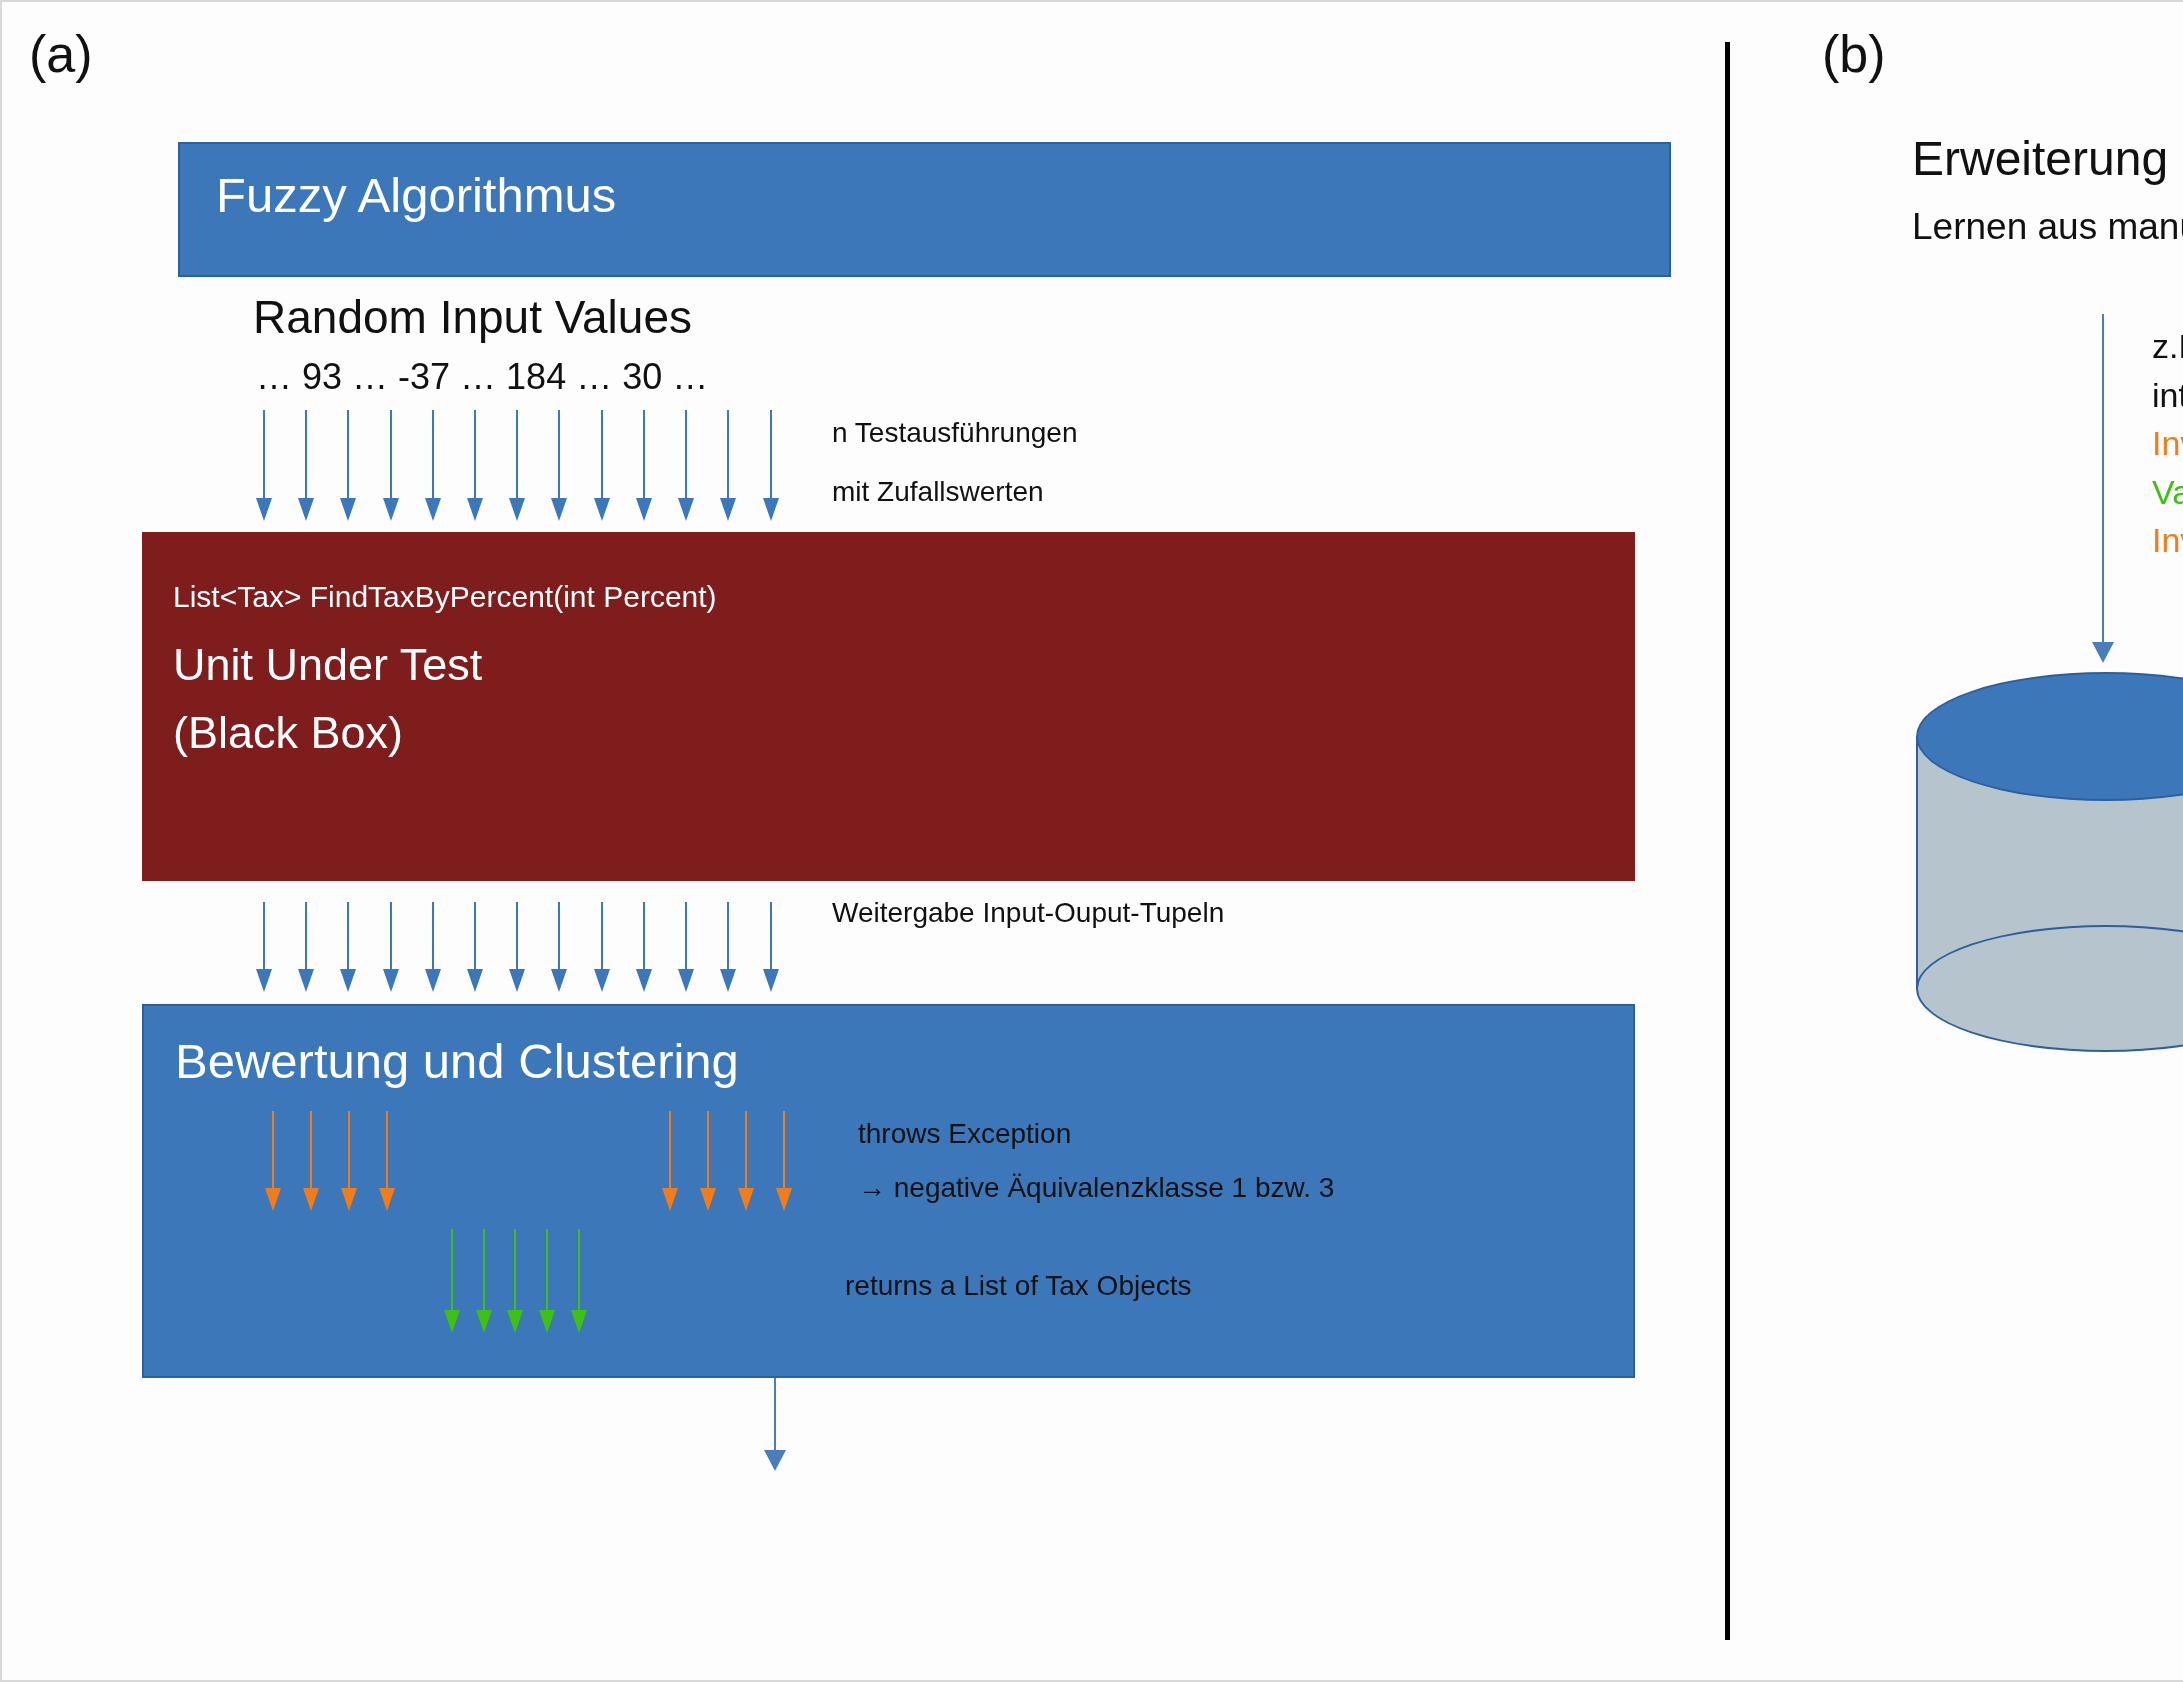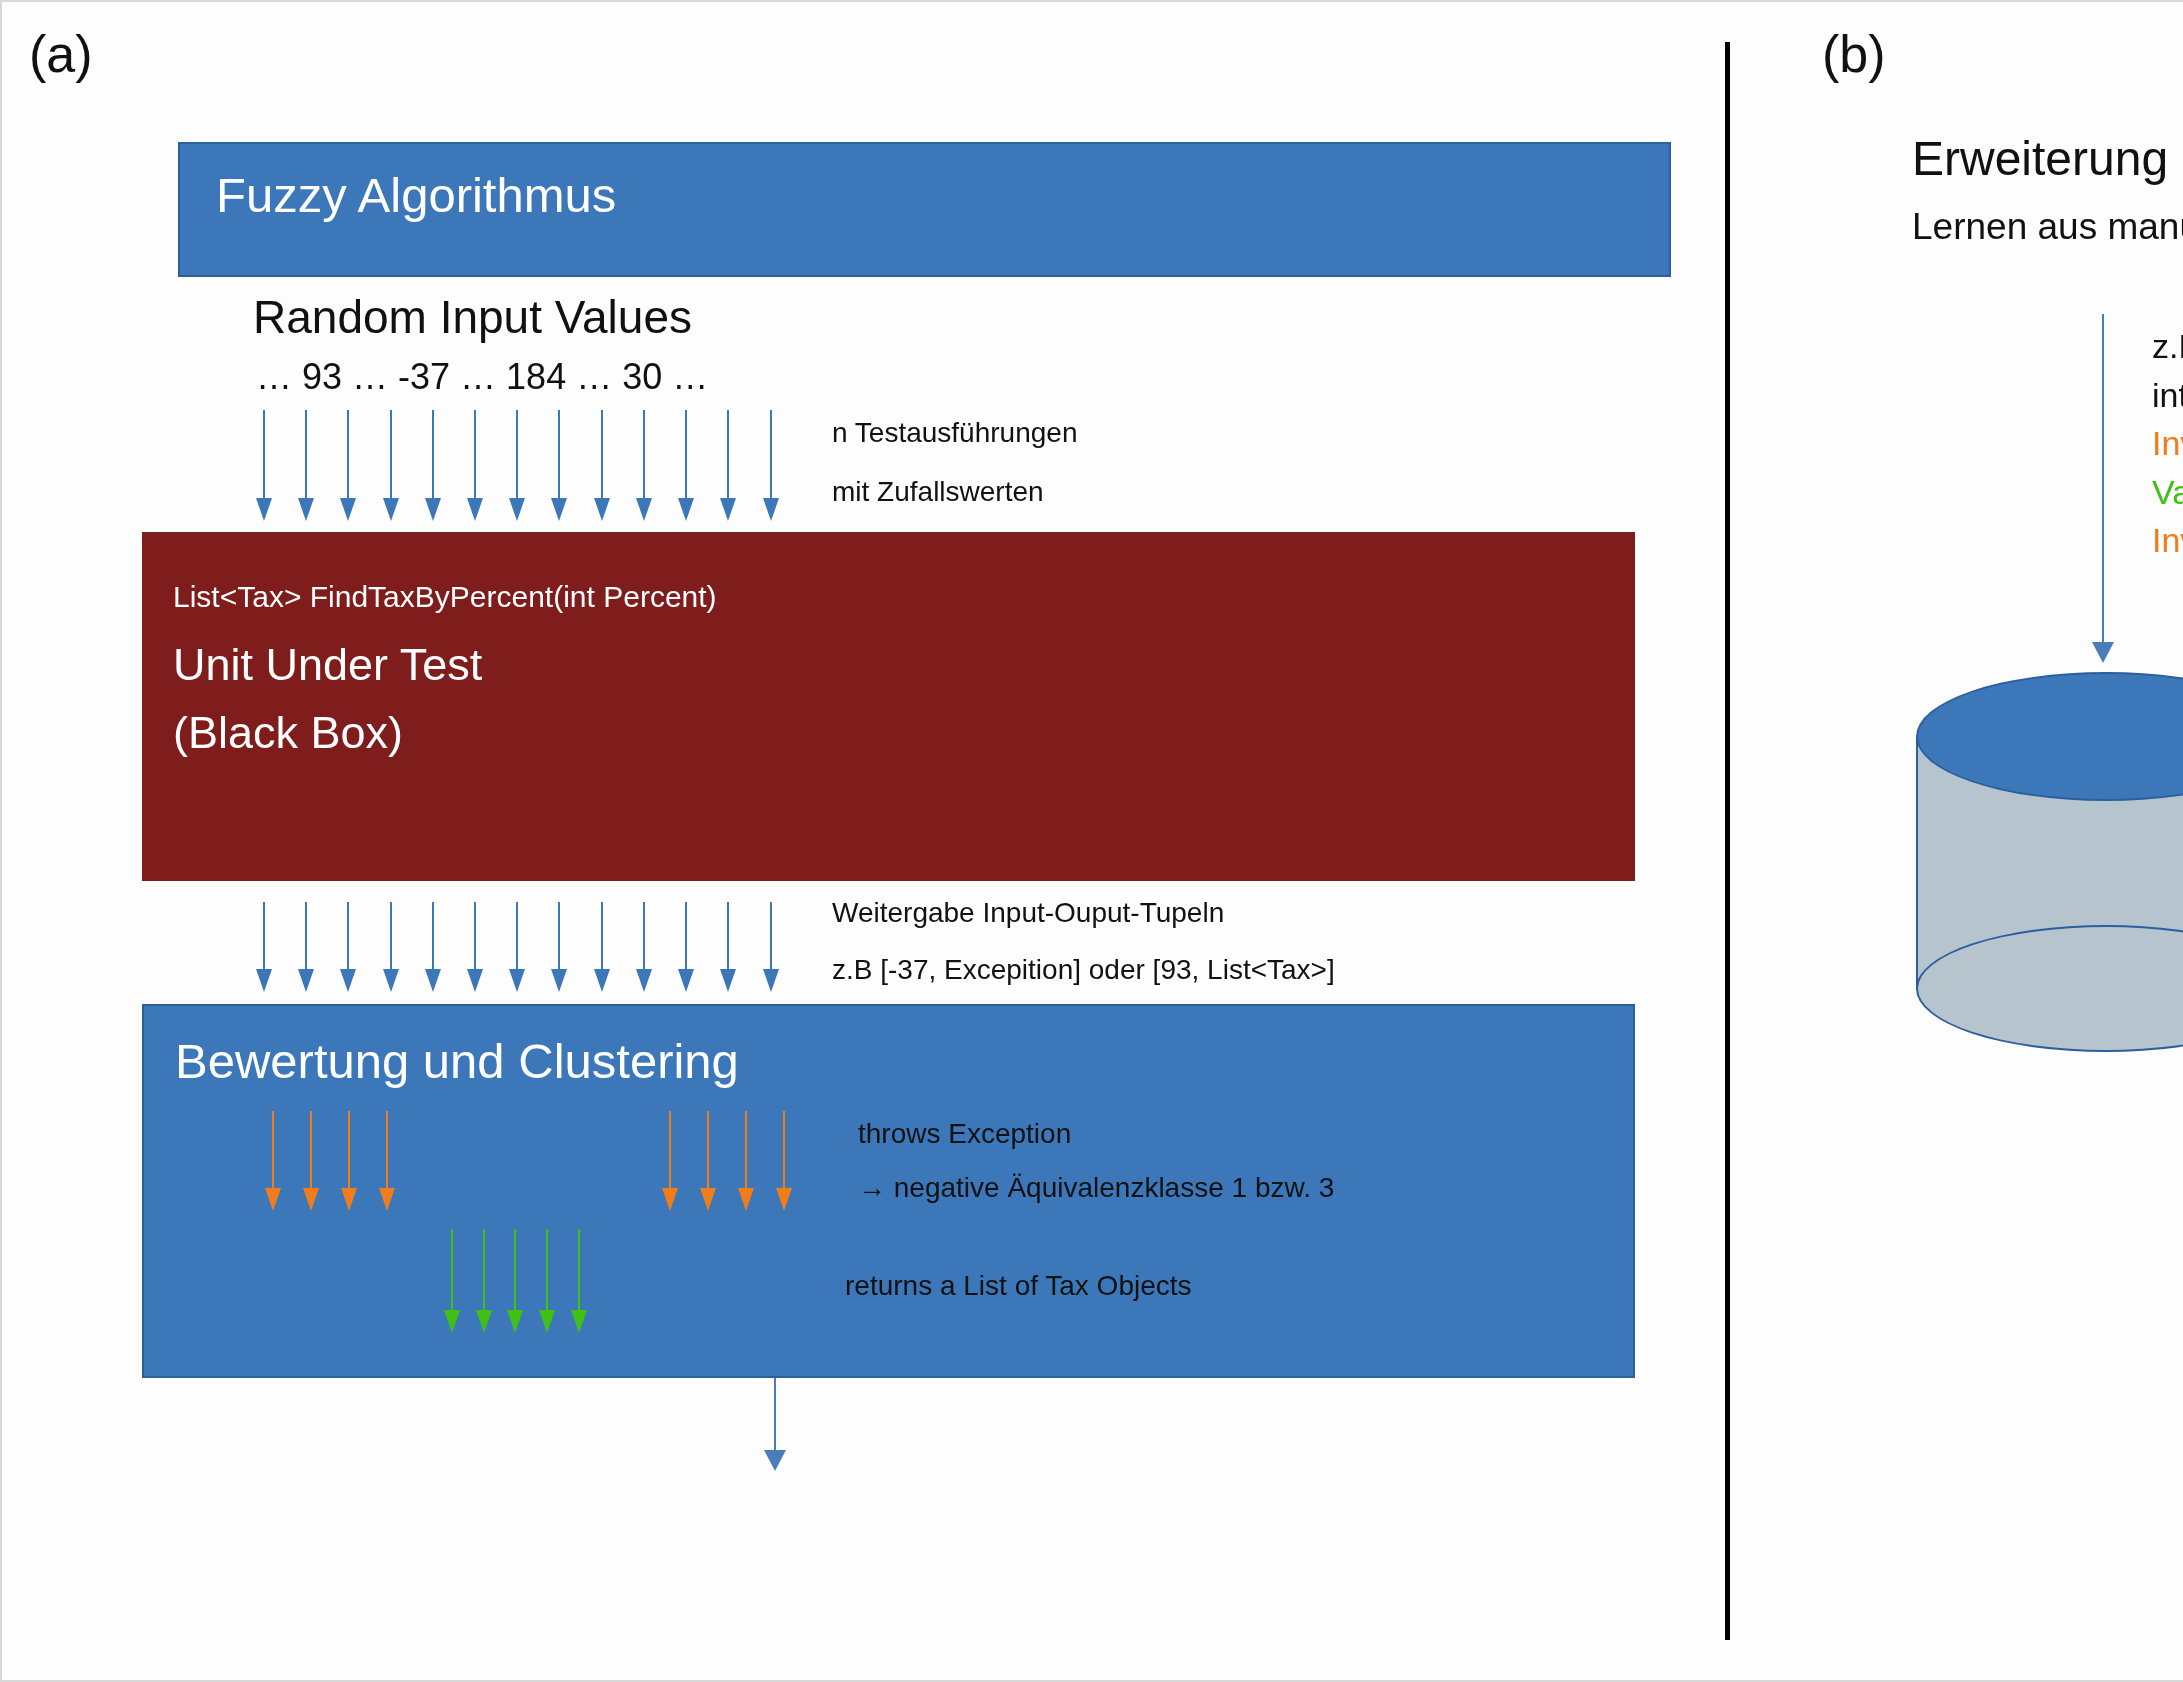"z.B [-37, Excepition] oder [93," div.abs { html: <div>z.B [-37, Excepition] oder [93, List&lt;Tax&gt;]</div> -> none }
